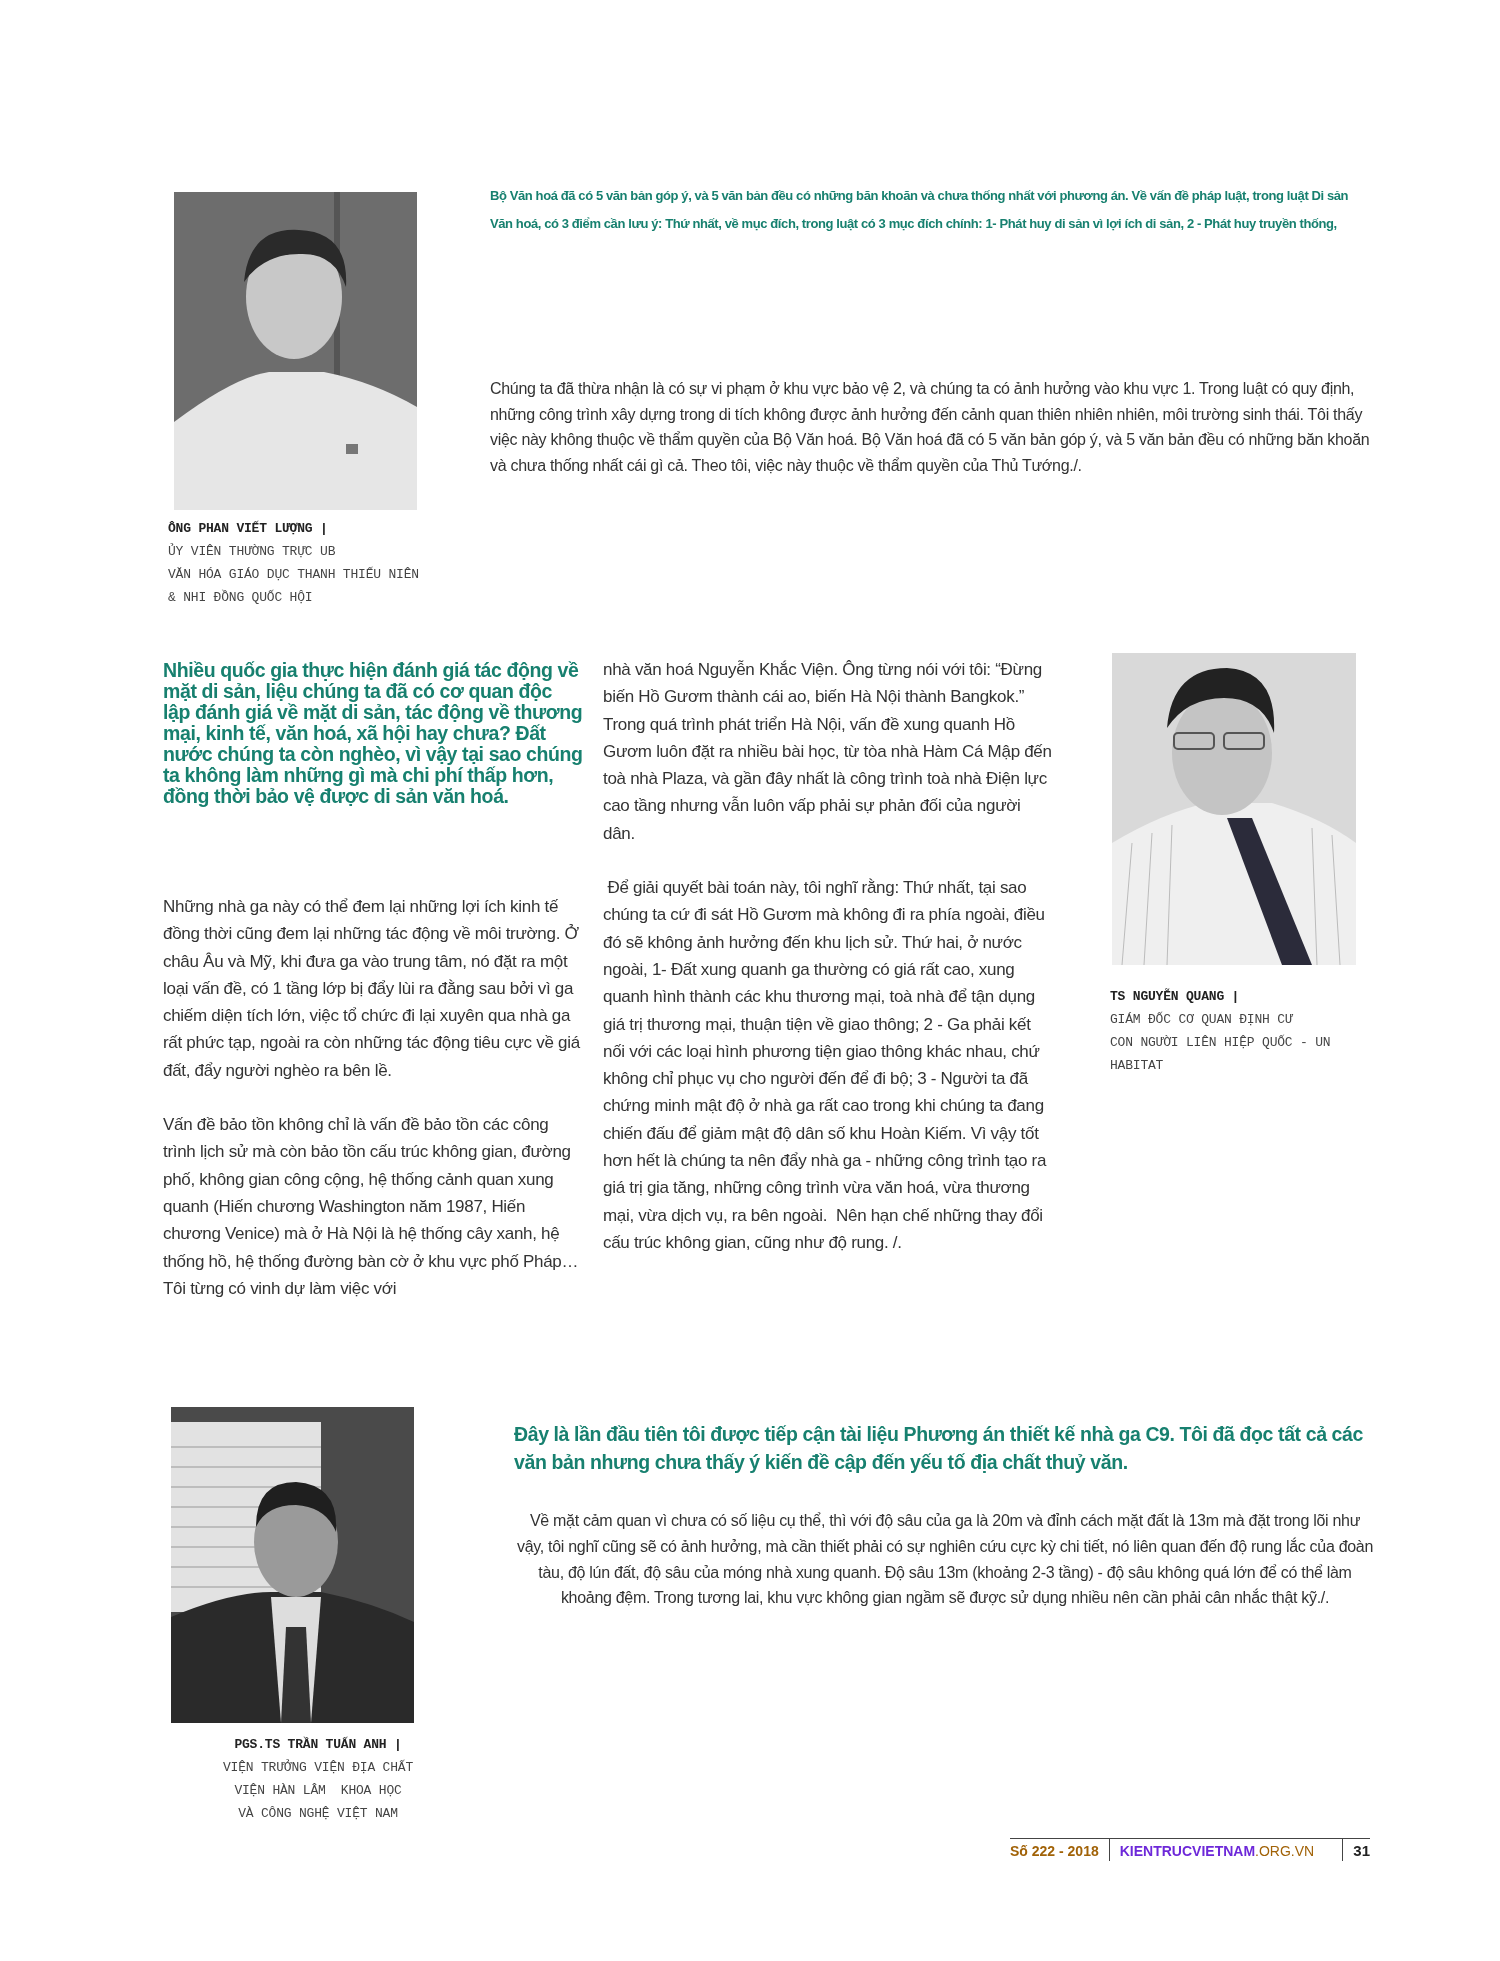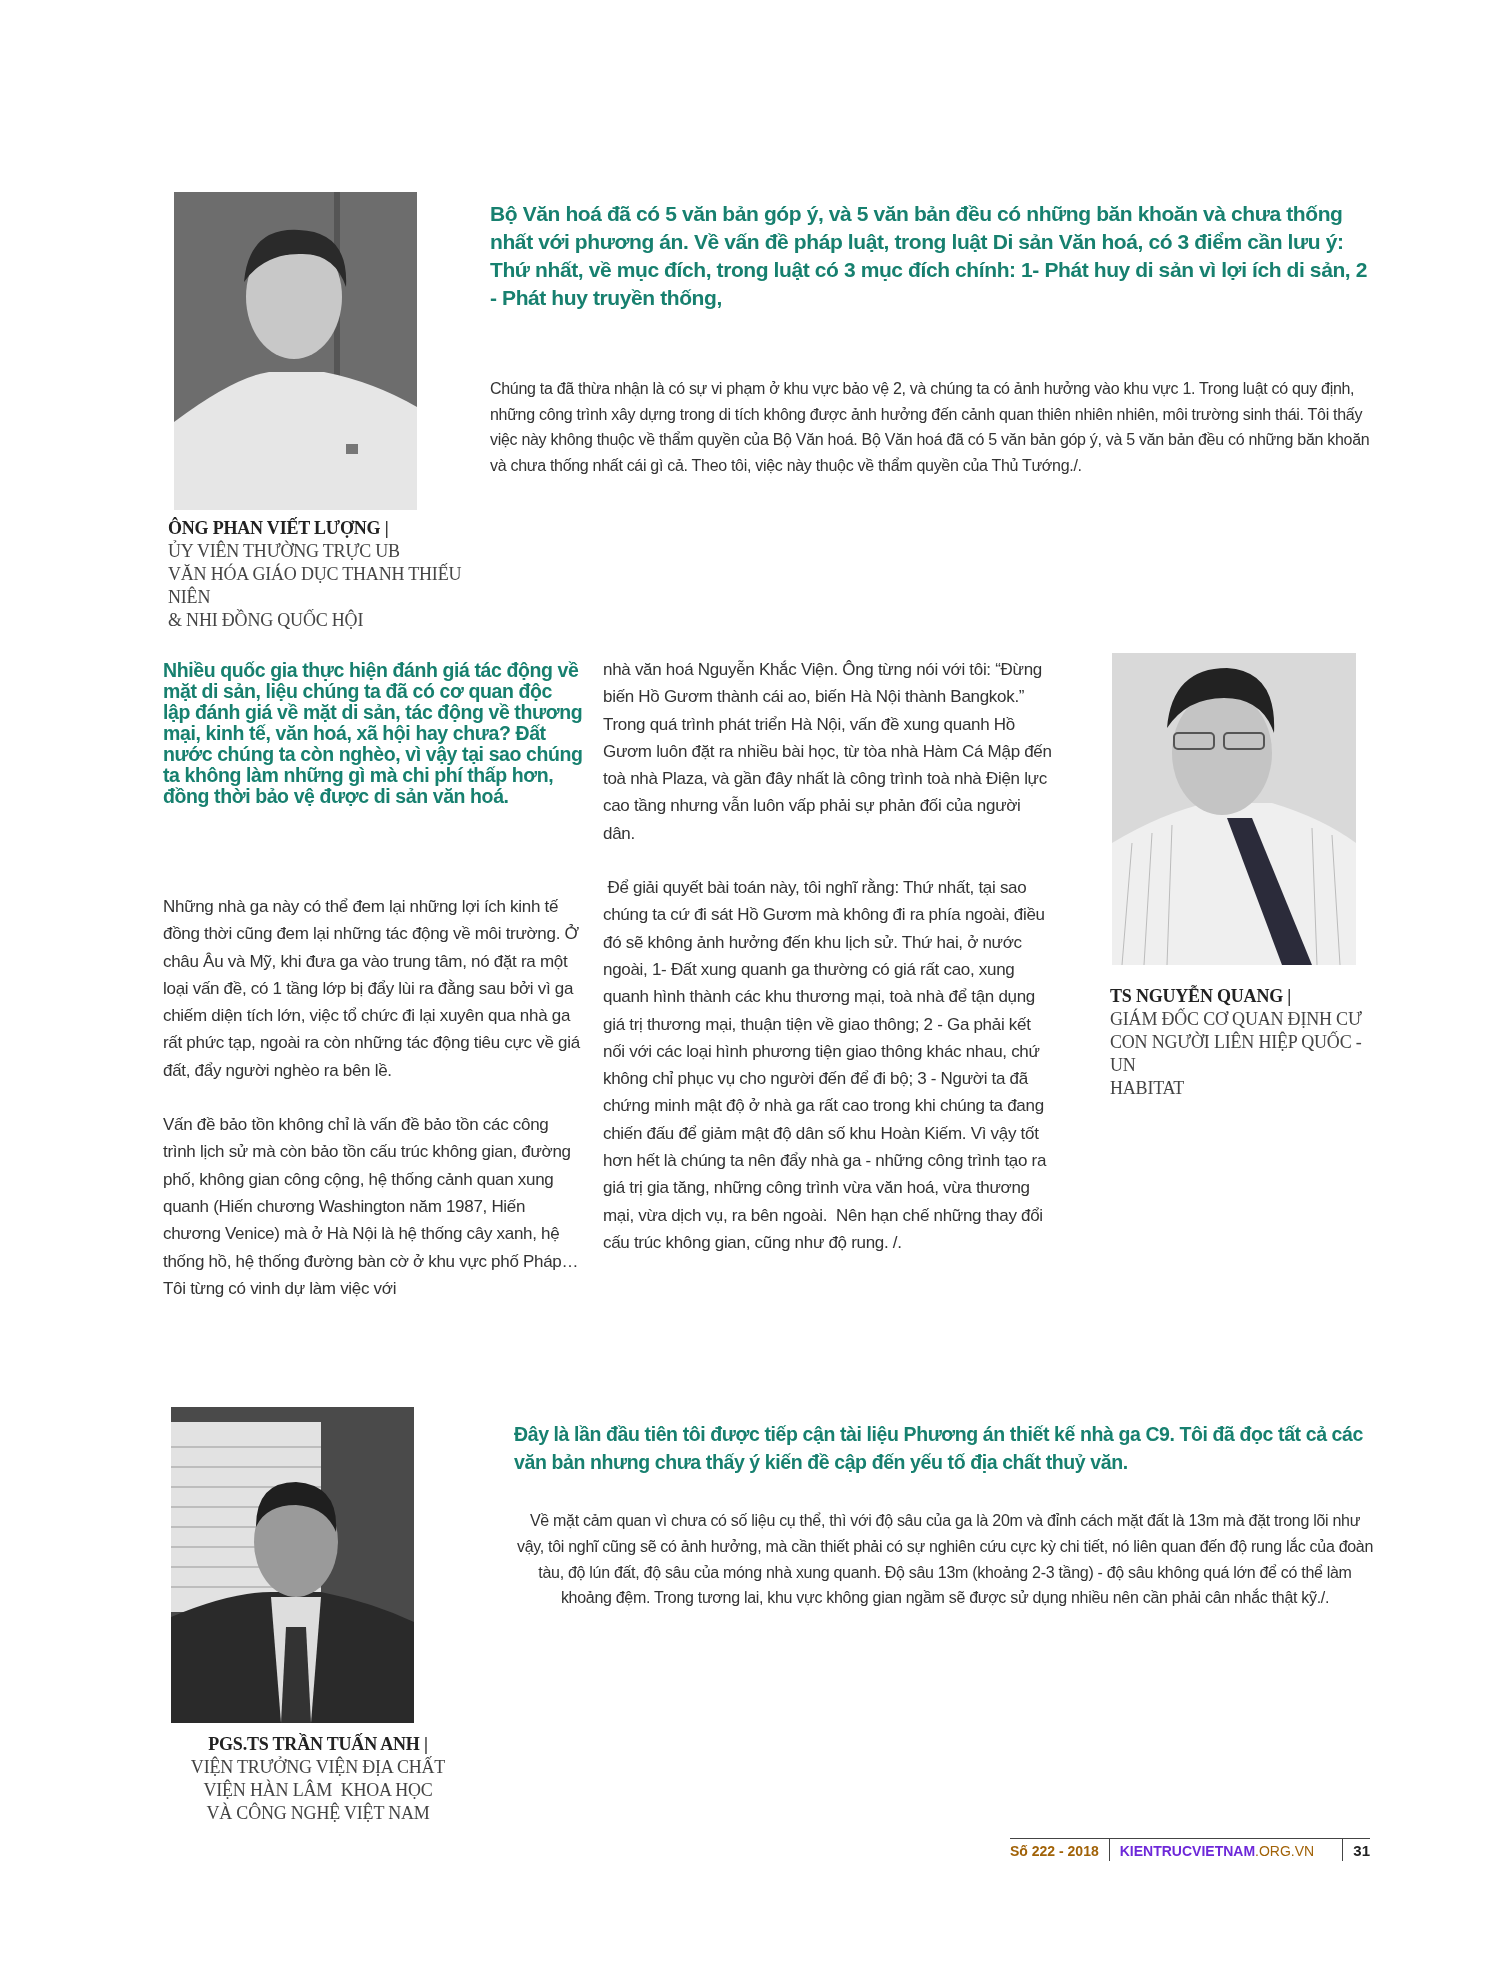"Bộ Văn hoá đã có" #lead1 { font-size: 21px -> 13px; top: 200px -> 182px }
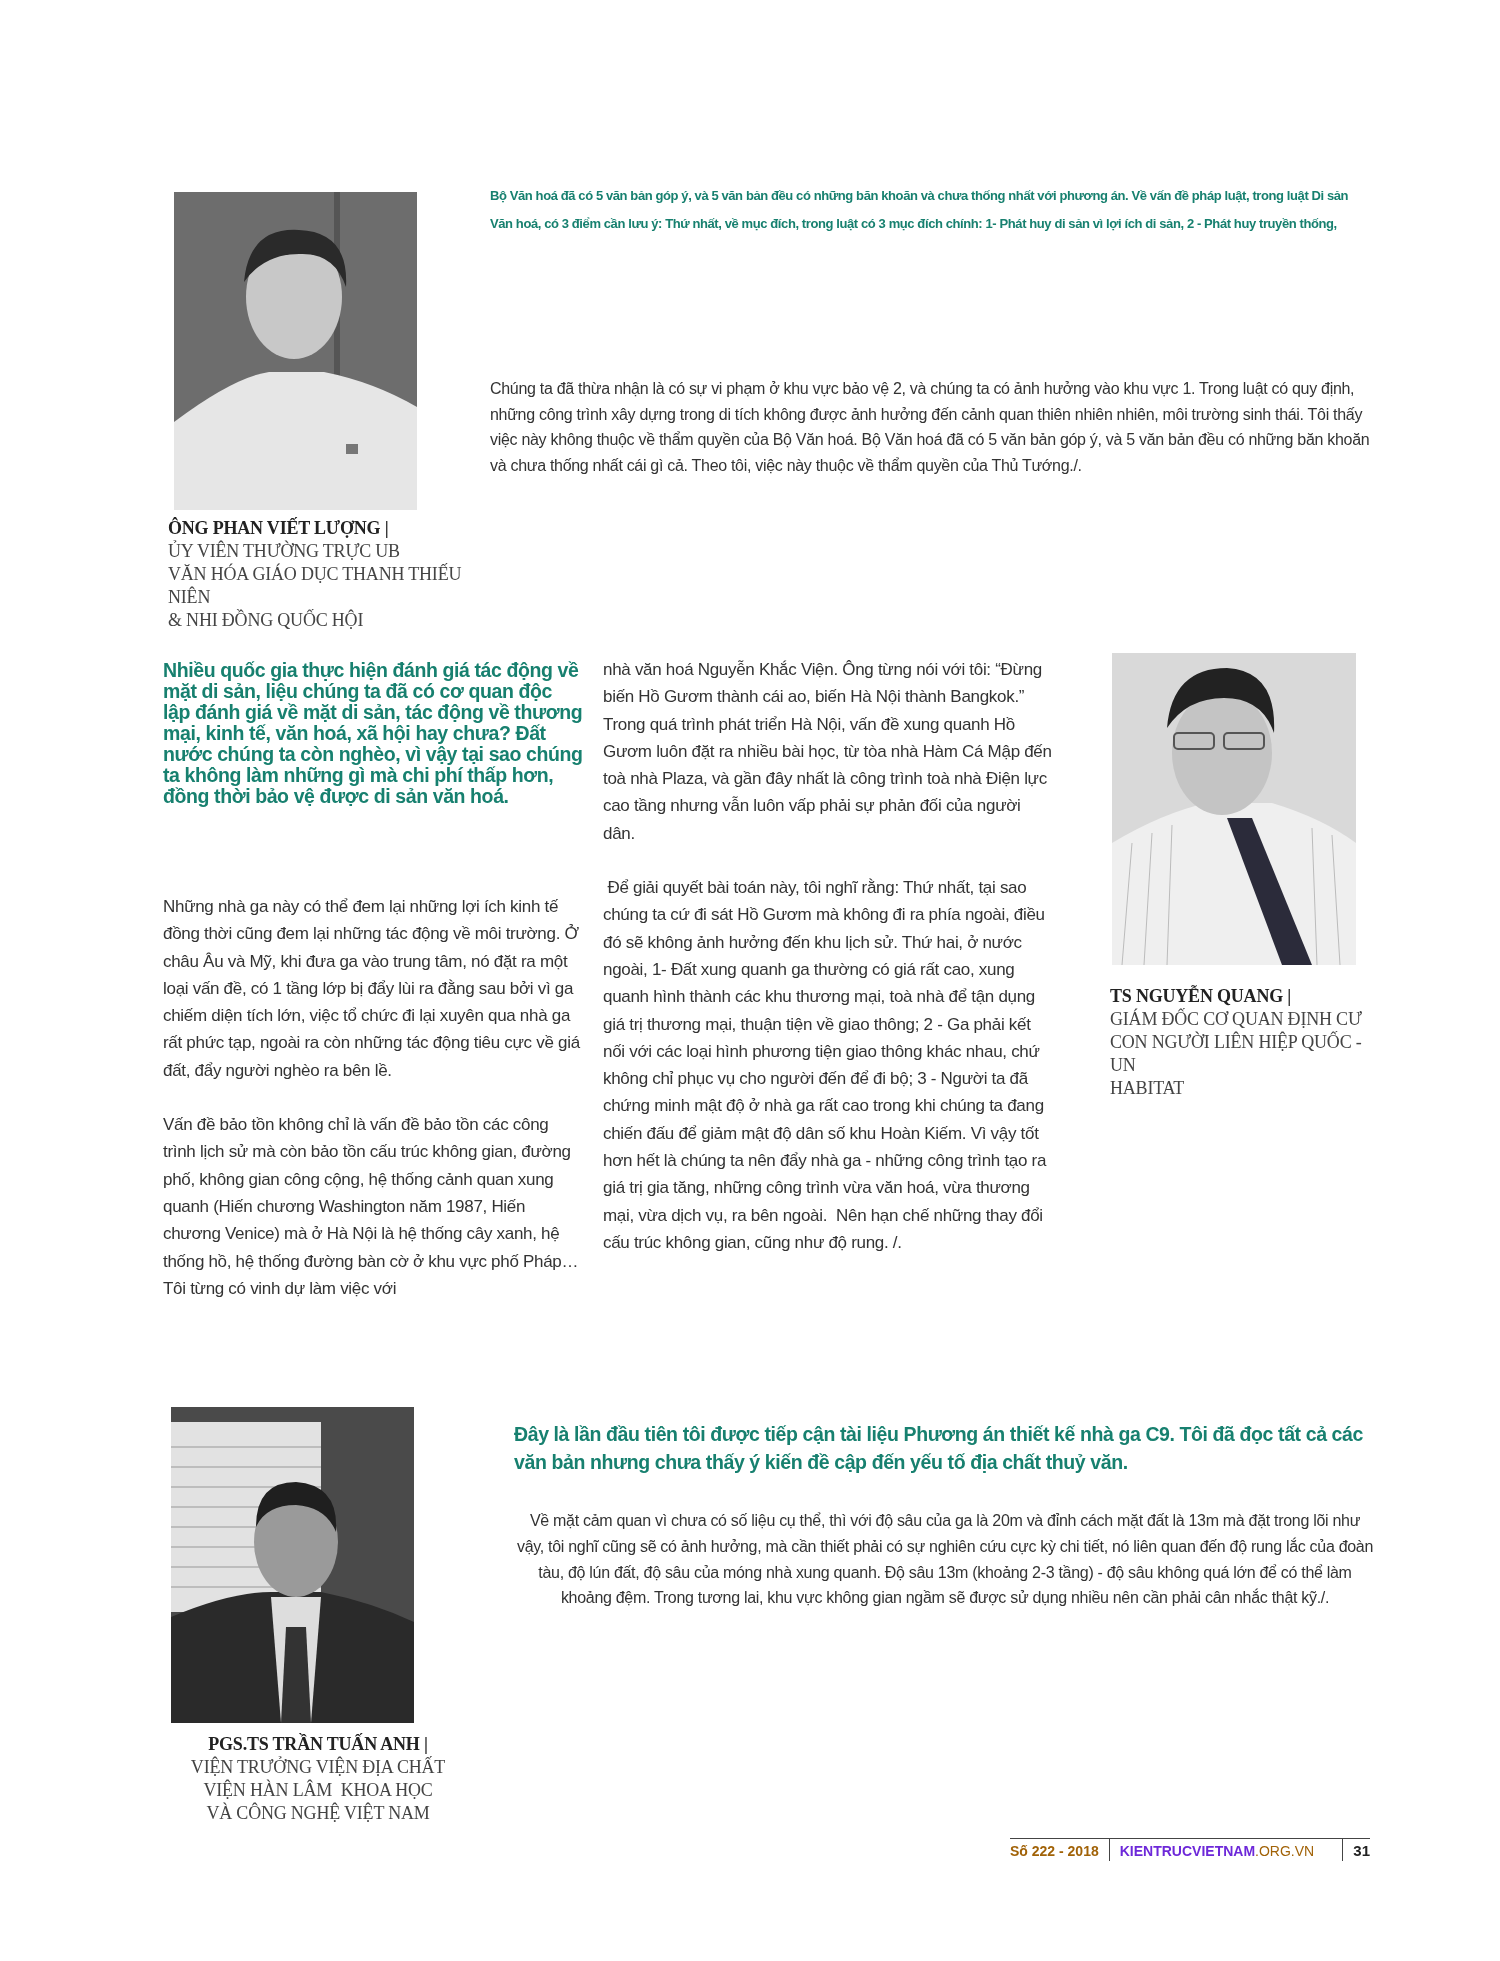"ÔNG PHAN VIẾT LƯỢNG |" .caption { font-family: Liberation Serif, serif -> Liberation Mono, monospace; font-size: 18px -> 13px }
